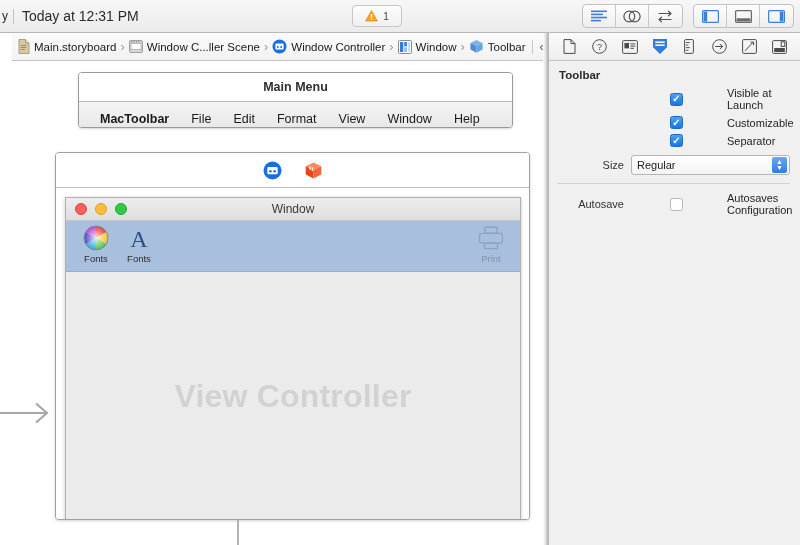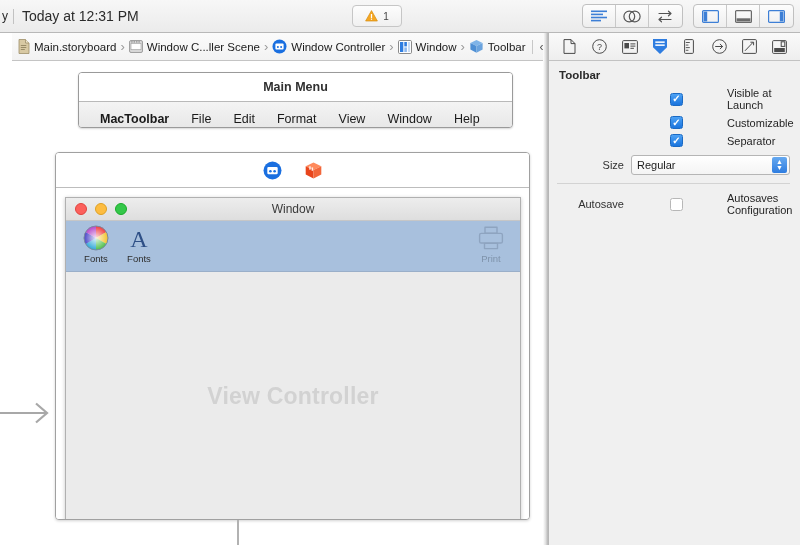"View Controller" .vc-text { font-size: 23px -> 32px }
